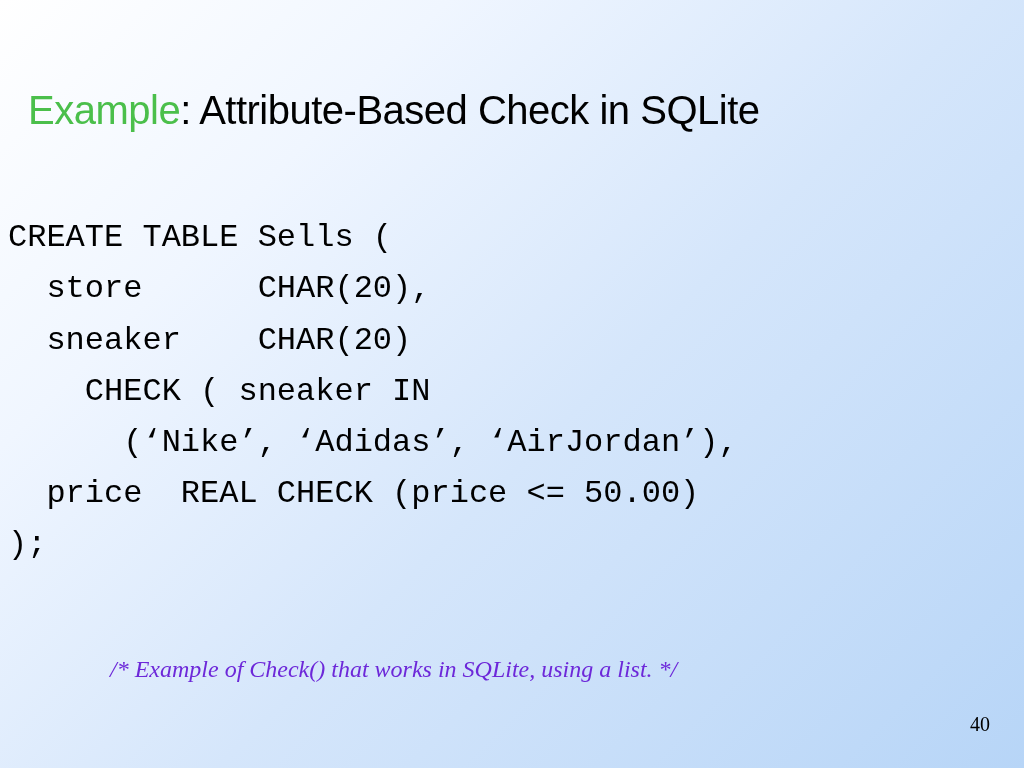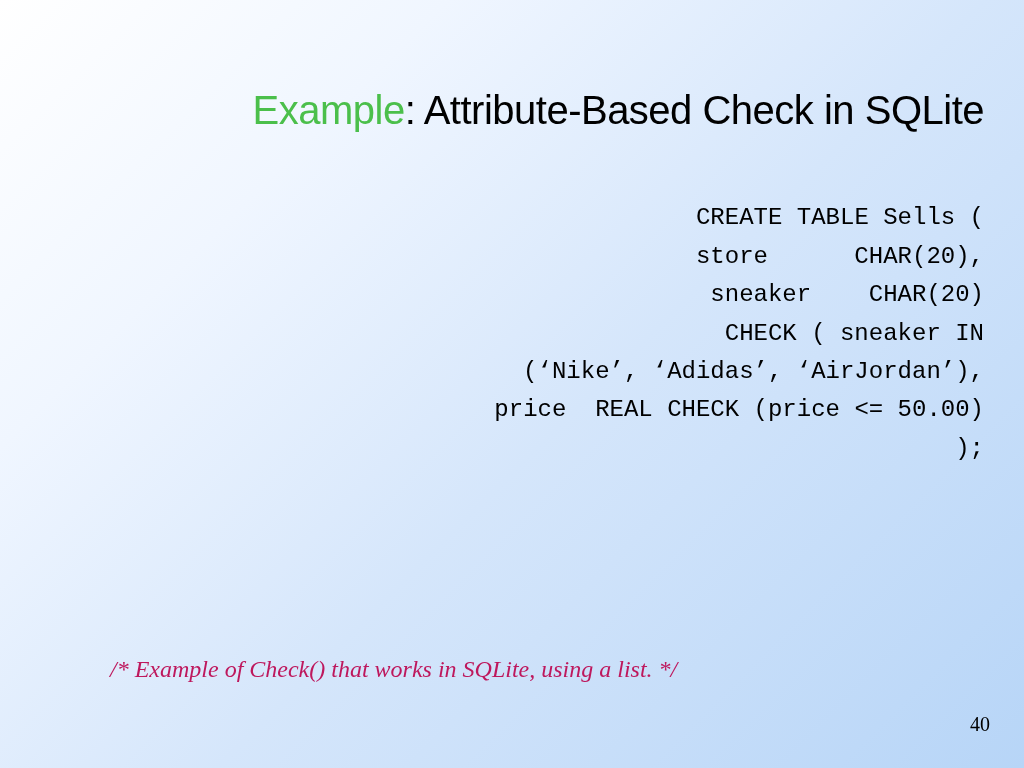"Example: Attribute-Based Check in SQLite" .slide { text-align: right -> none }
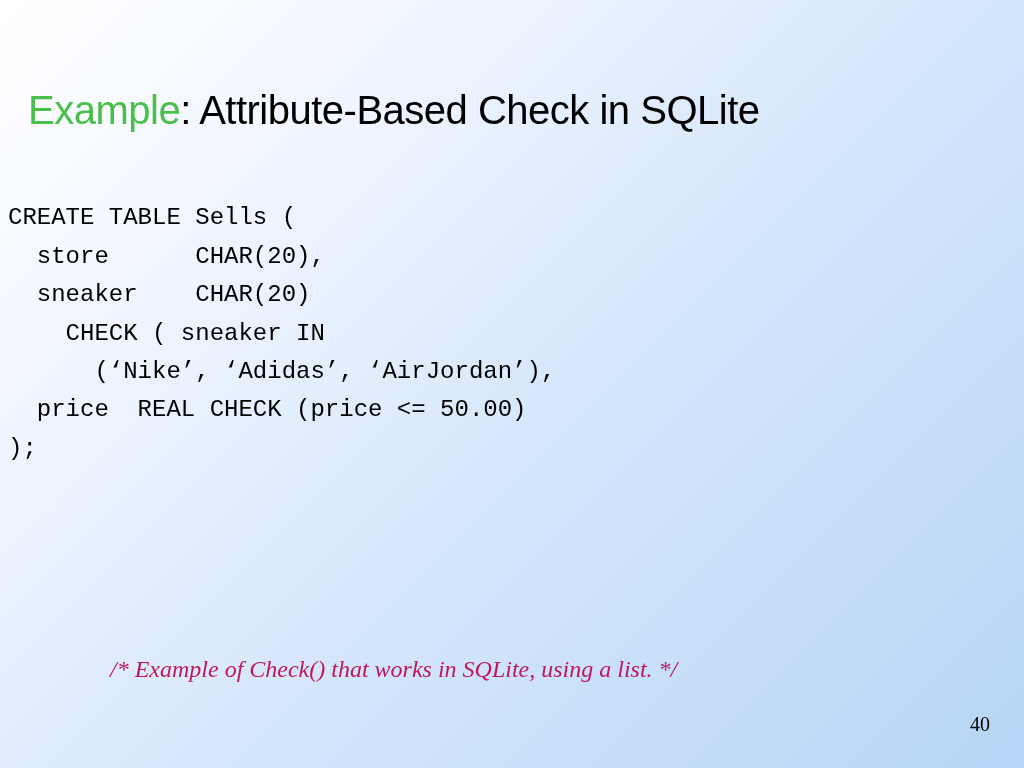"CREATE TABLE Sells ( store" .code { font-size: 24px -> 32px }
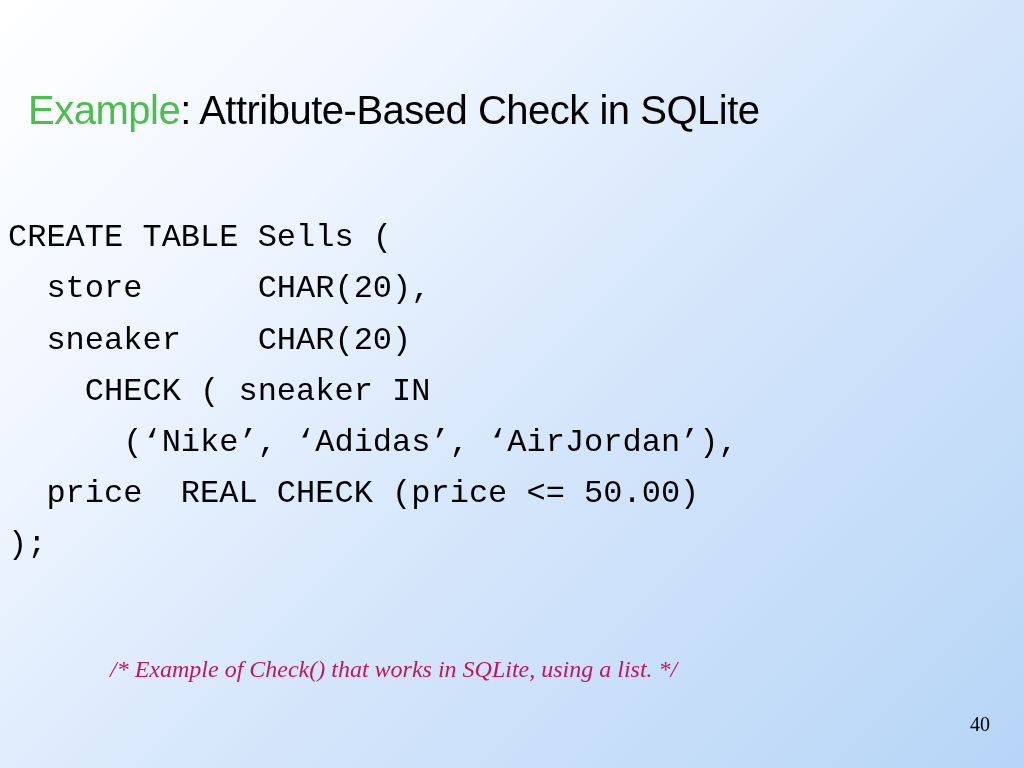"/* Example of Check() that" .footnote { color: #be185d -> #6d28d9 }
